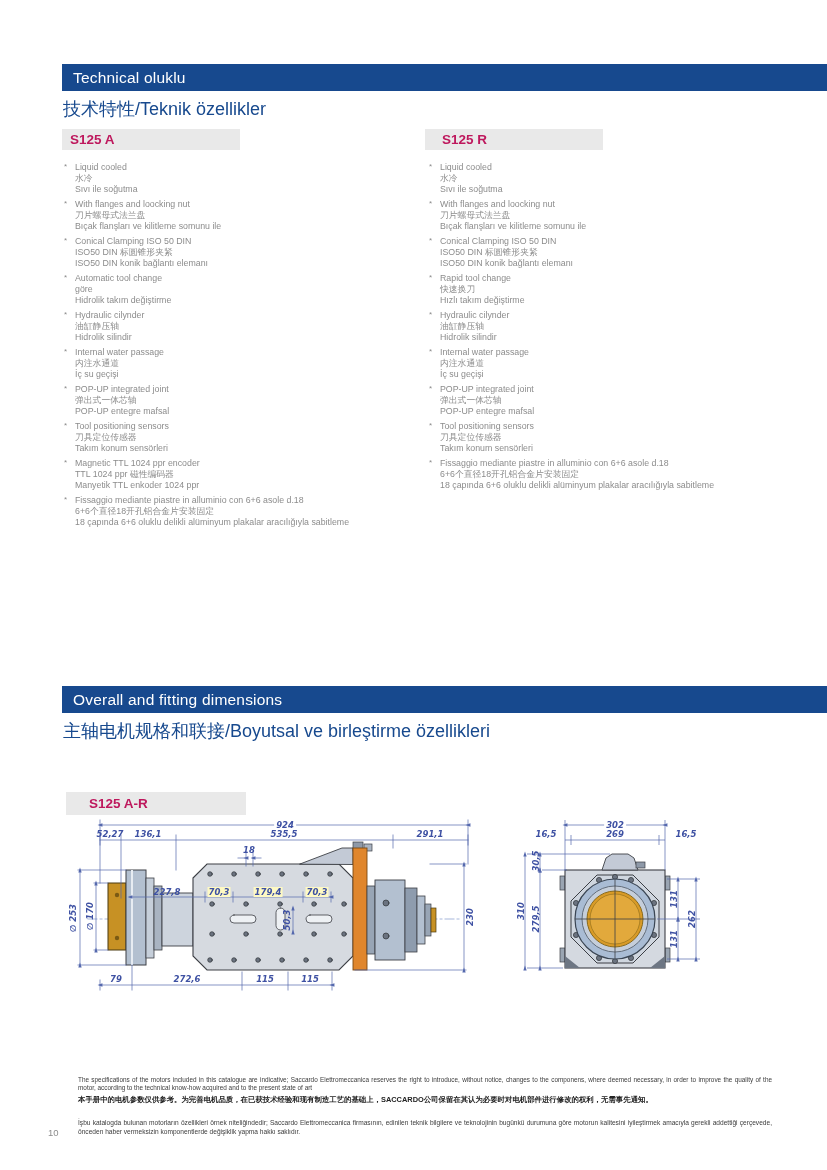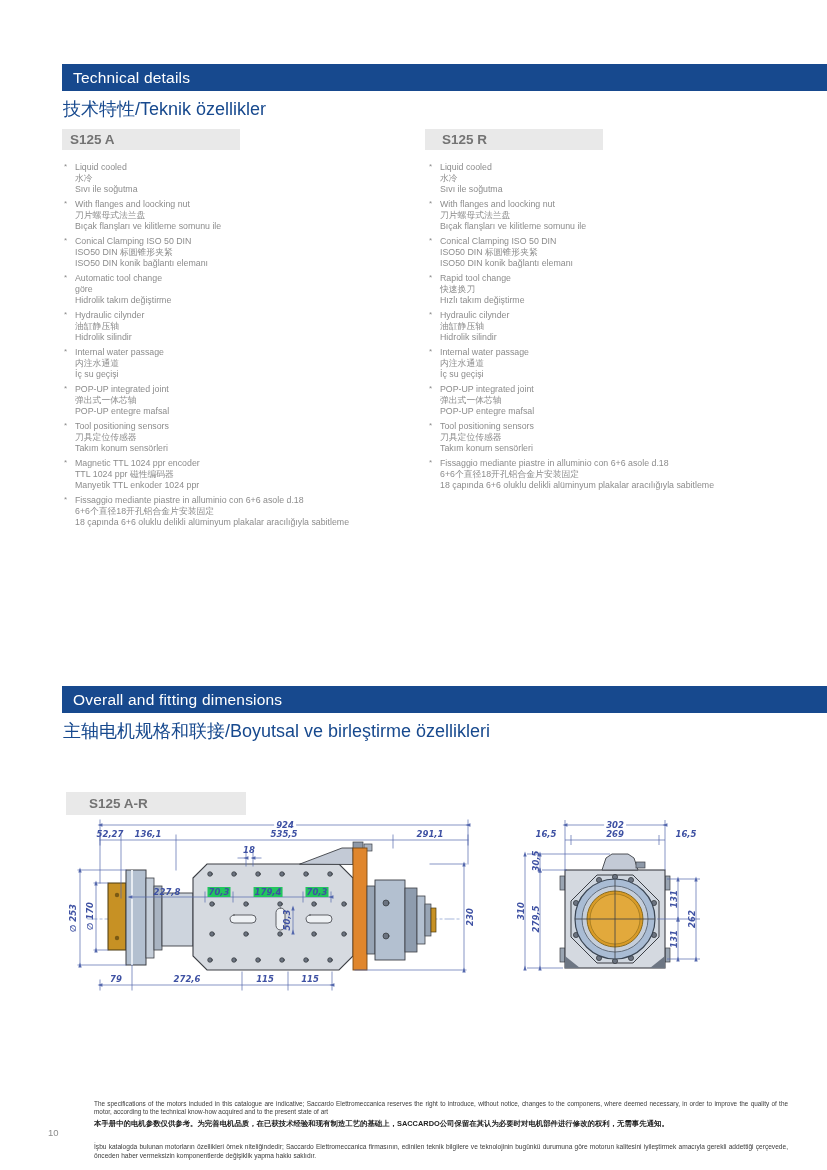"Technical details" span { text: details -> oluklu }
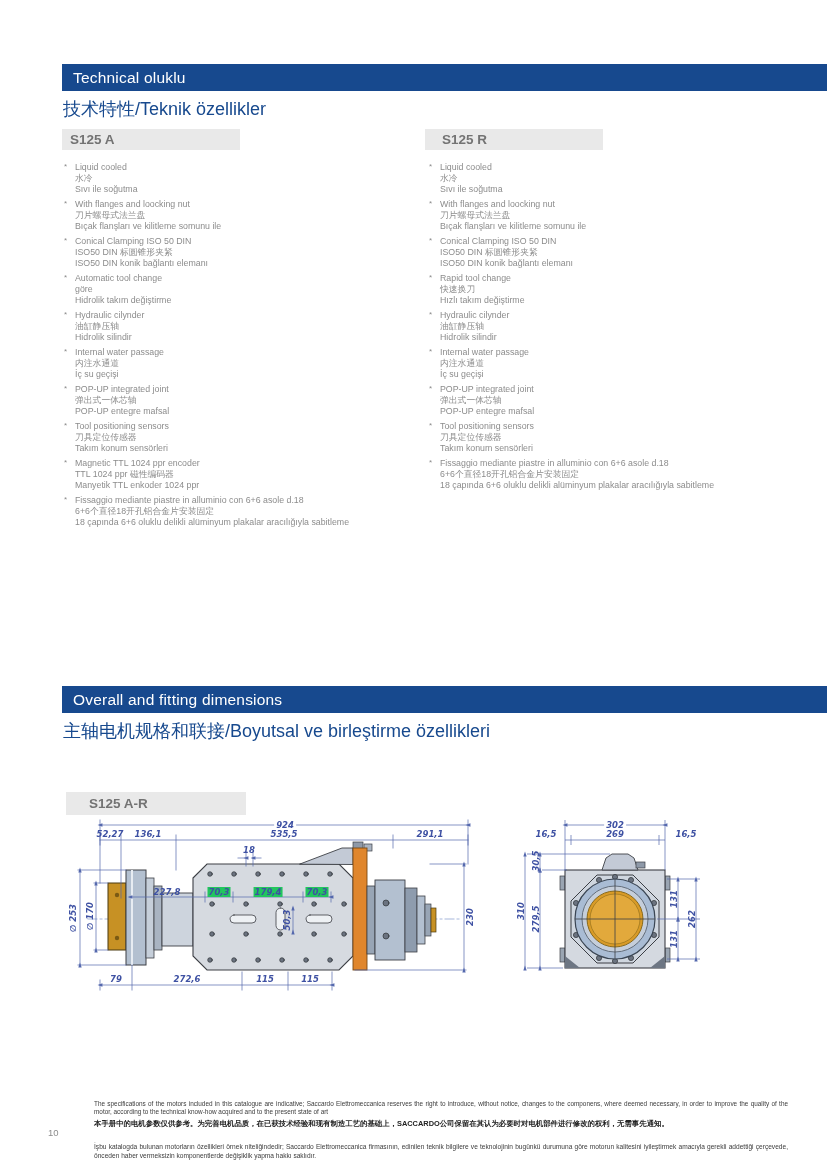"S125 A" .model-box { color: #737373 -> #be185d }
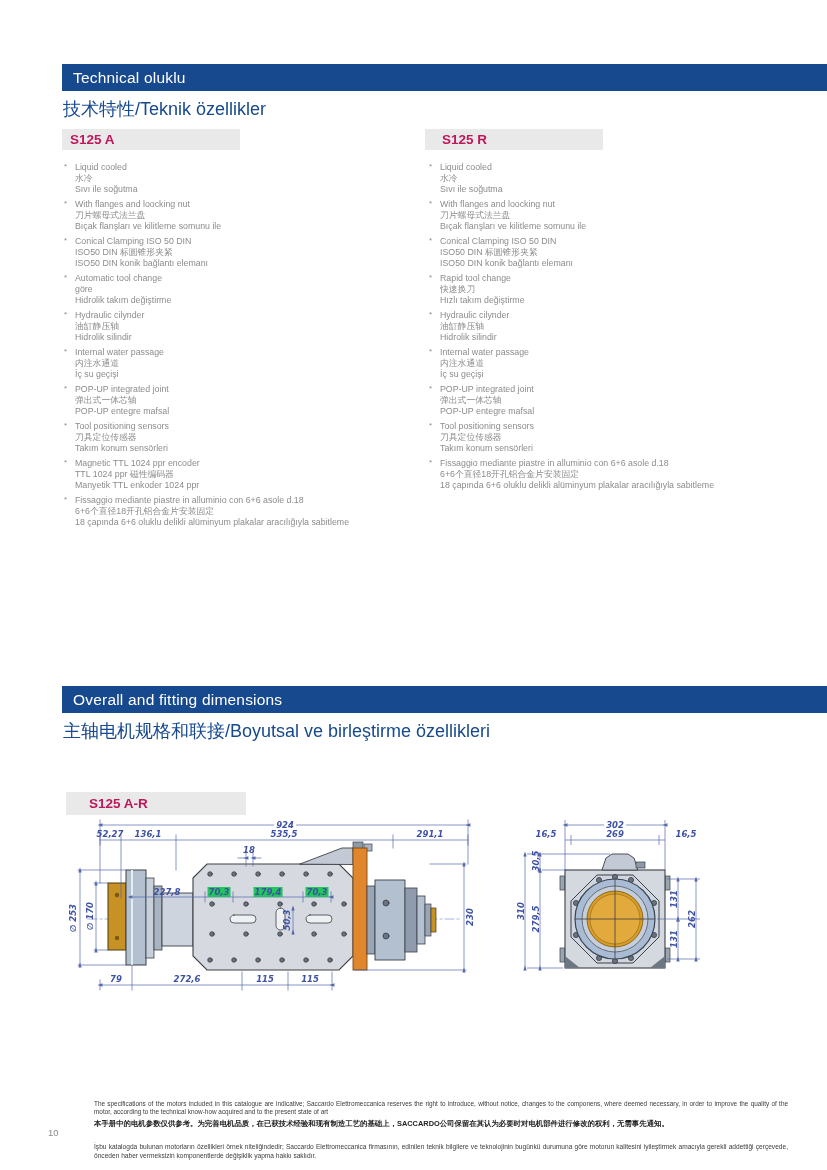"70,3" .dim.hbg { background: #22c55e -> #fef9c3 }
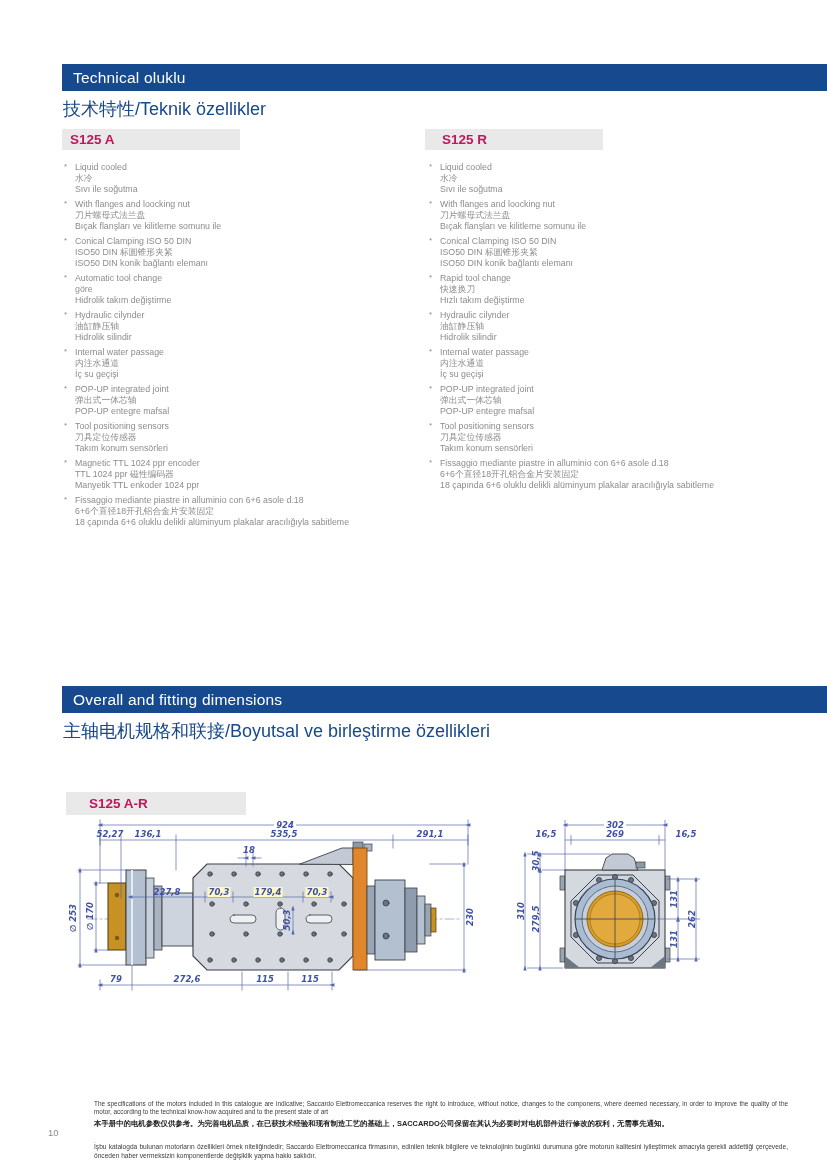"本手册中的电机参数仅供参考。为完善电机品质，在已获技术经验和现有制造工艺的基础上" .footer { left: 94px -> 78px; margin-top: 24px -> none }
